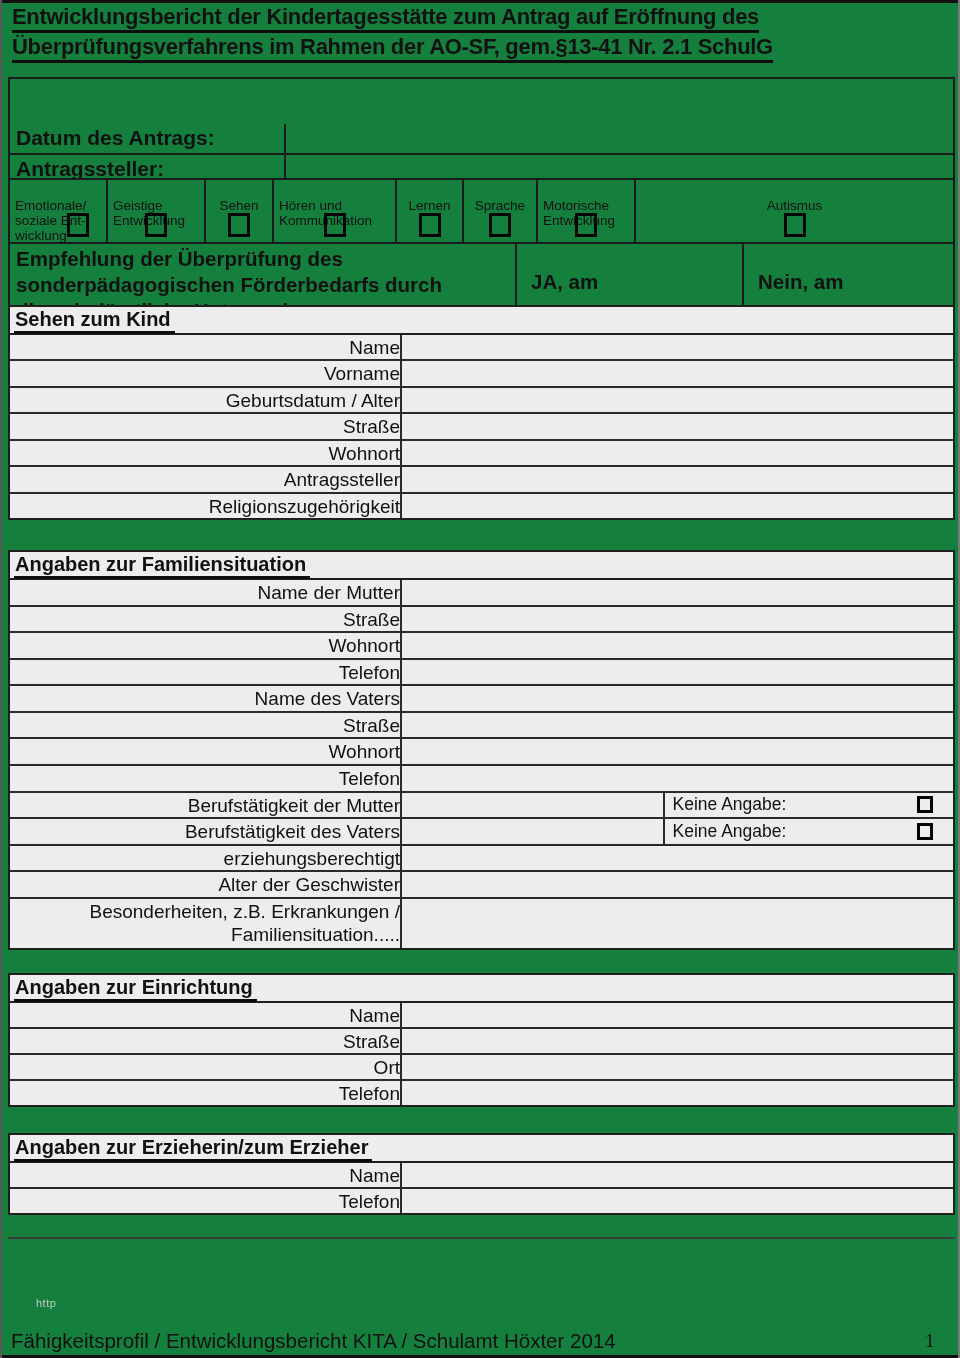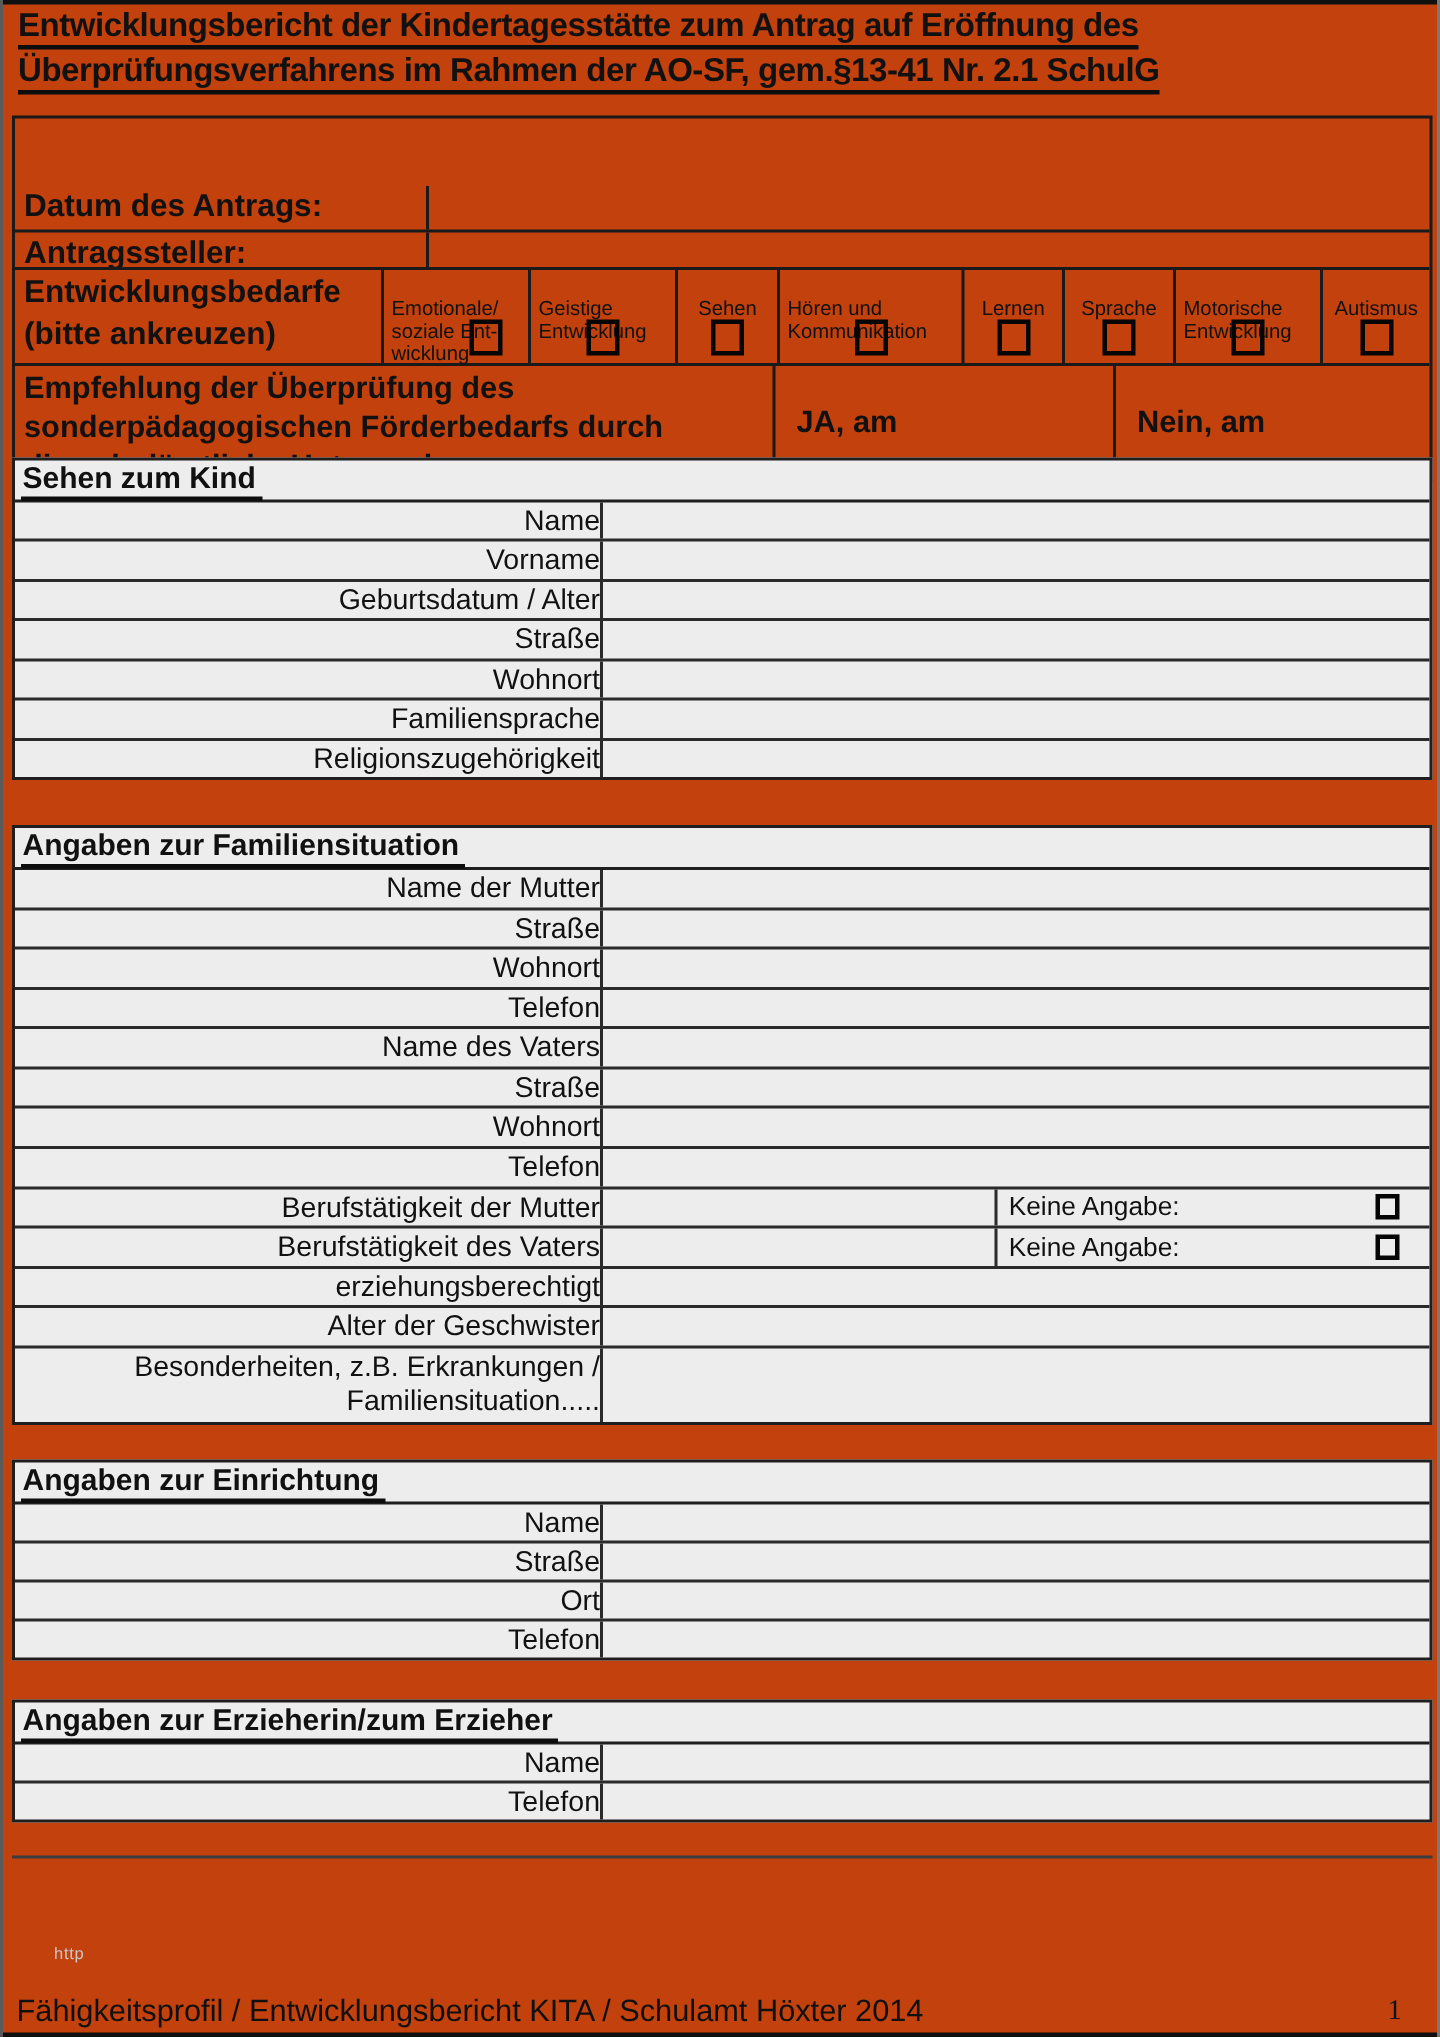"Entwicklungsbericht der" .page { background: #c2410c -> #15803d }
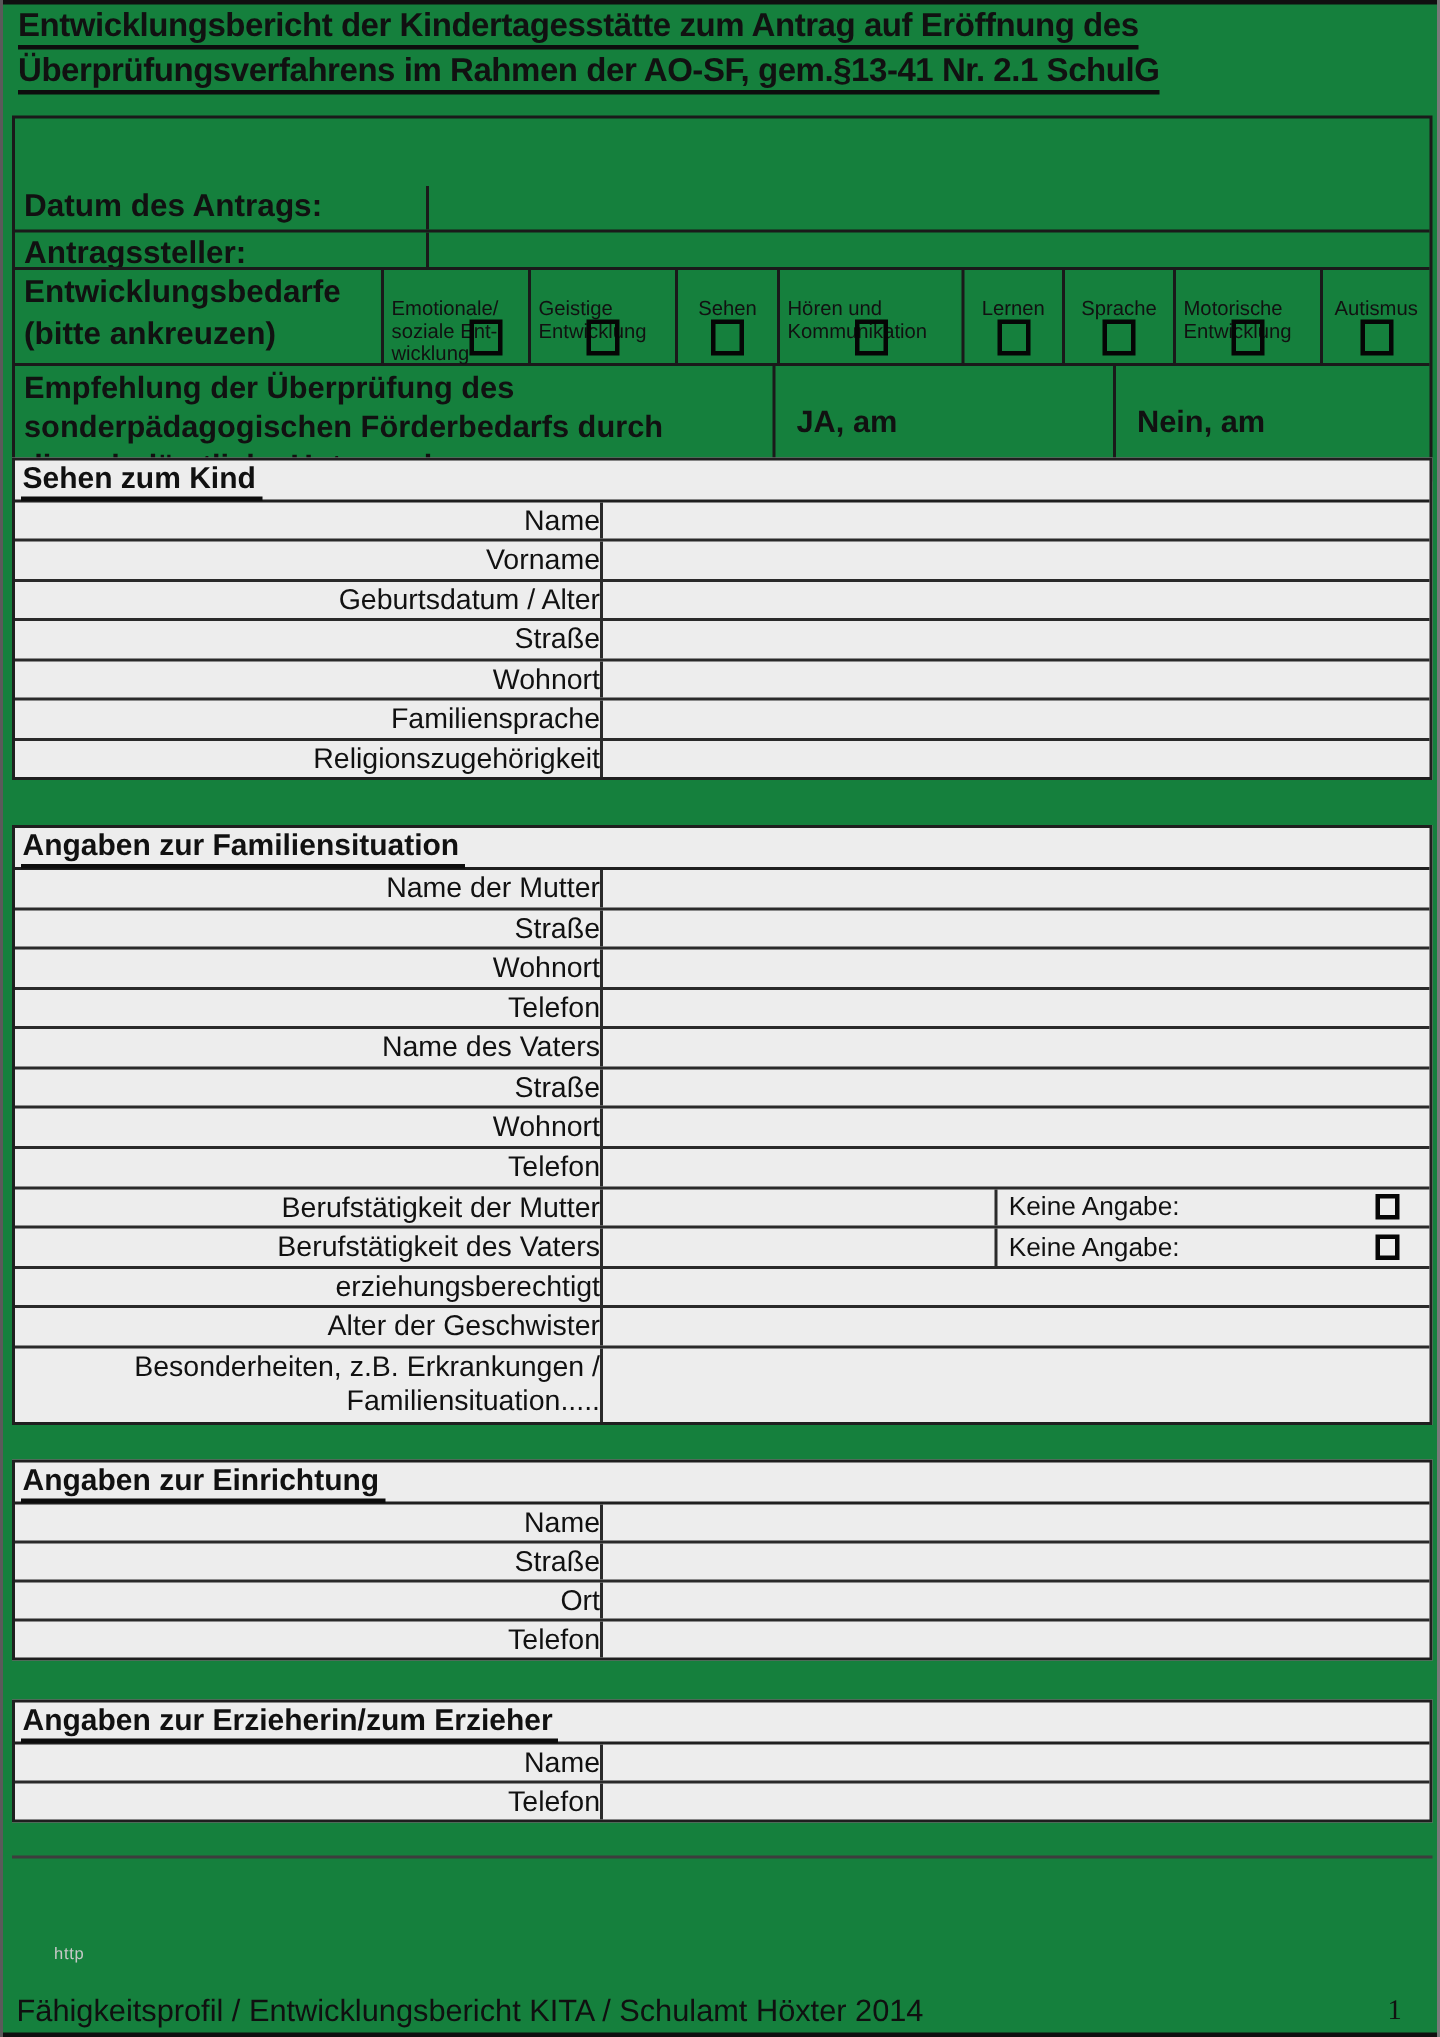"Entwicklungsbedarfe" div.ttlabel { html: <div>Entwicklungsbedarfe (bitte ankreuzen)</div> -> none }
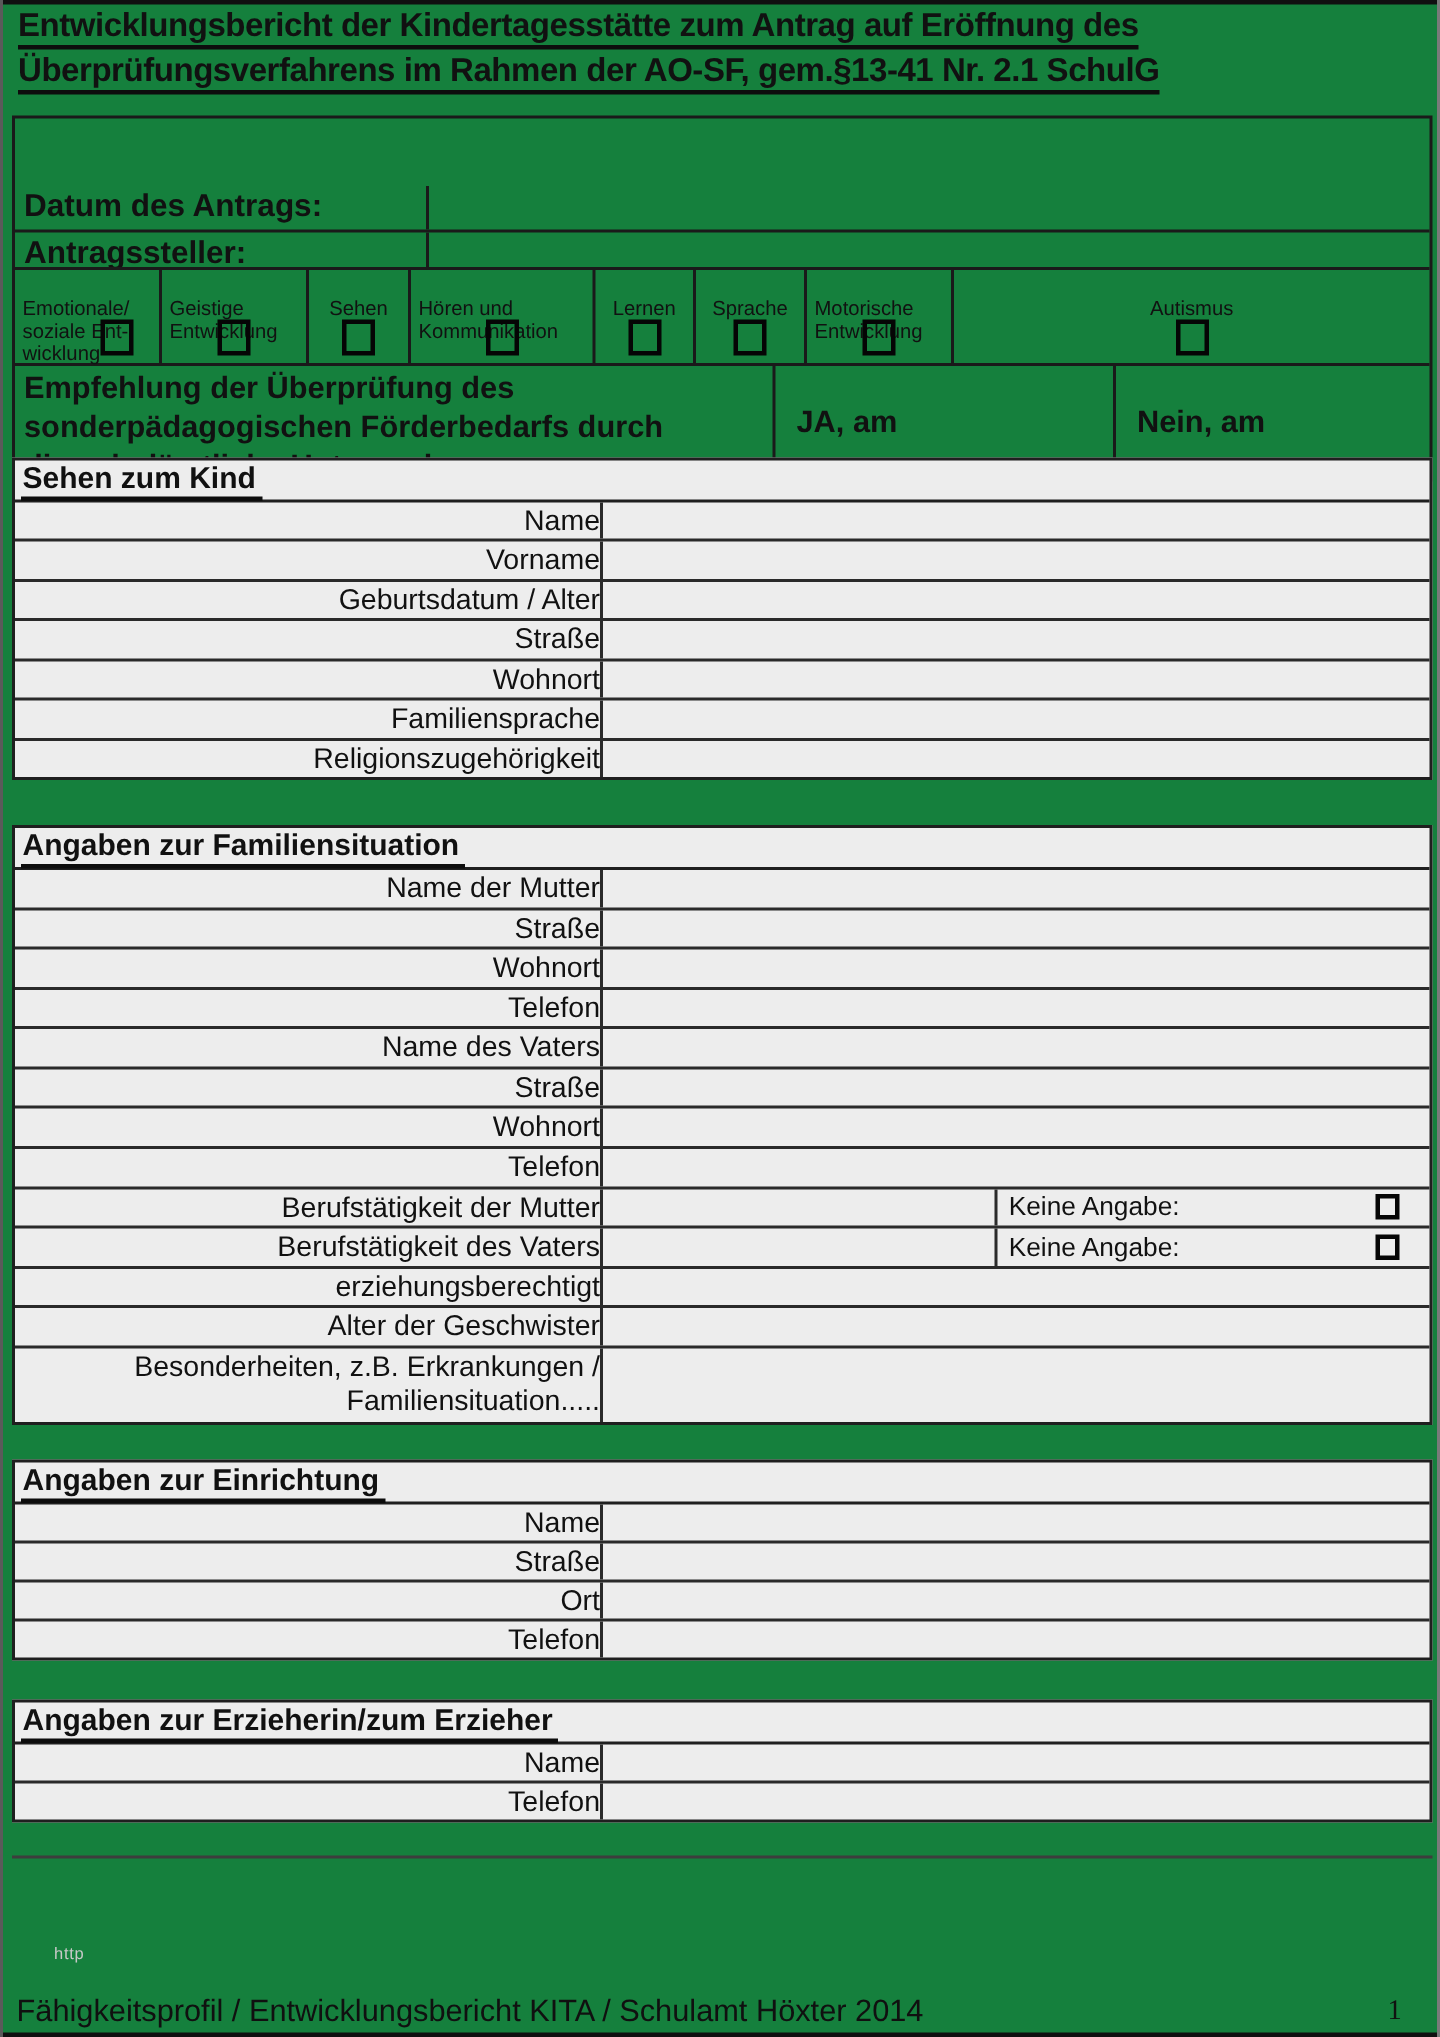"Familiensprache" div.lab { text: Familiensprache -> Antragssteller }
